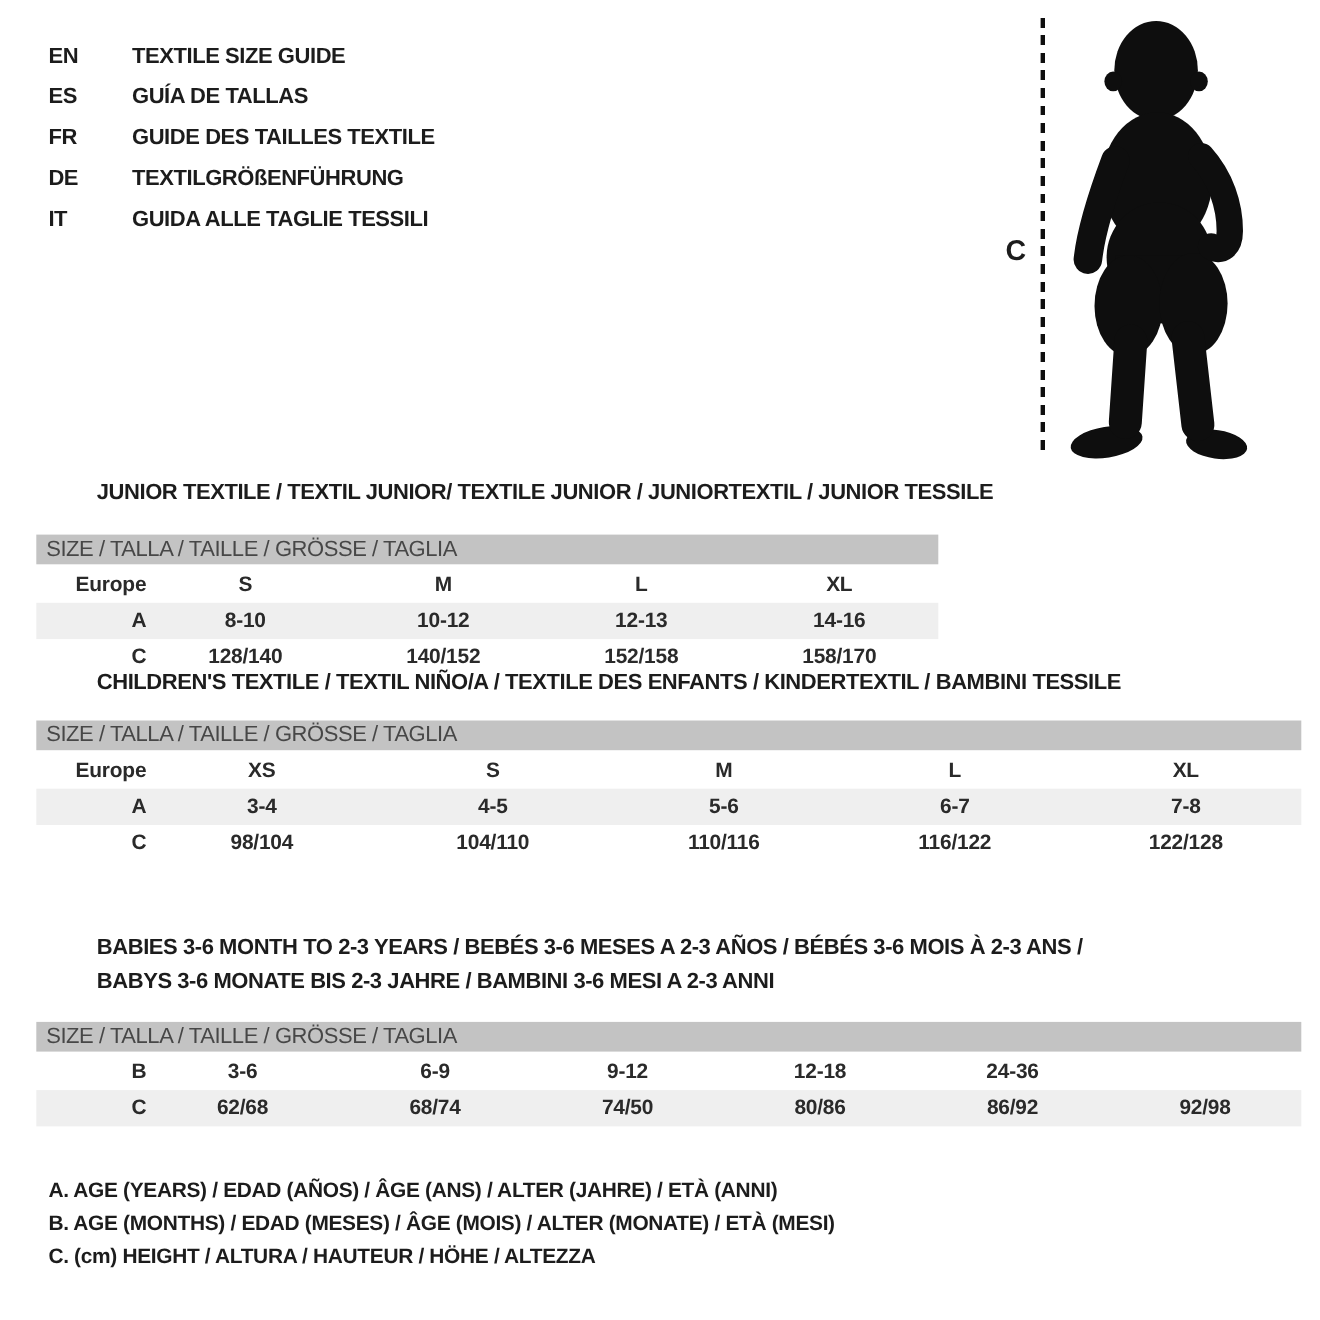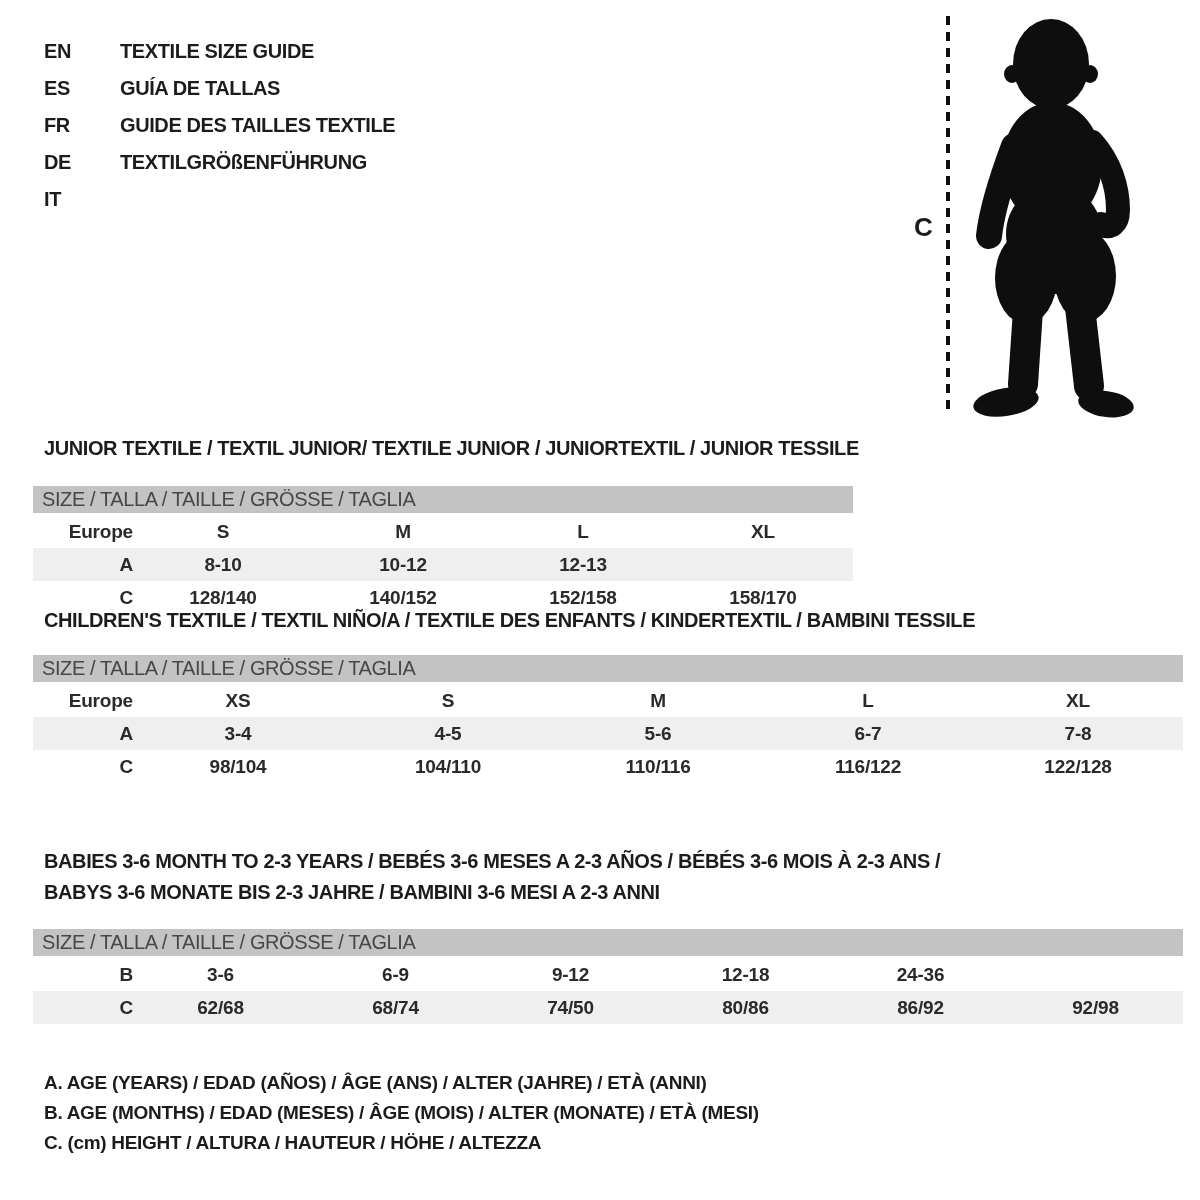"GUIDA ALLE TAGLIE TESSILI" span.lang-title { html: none -> <span>GUIDA ALLE TAGLIE TESSILI</span> }
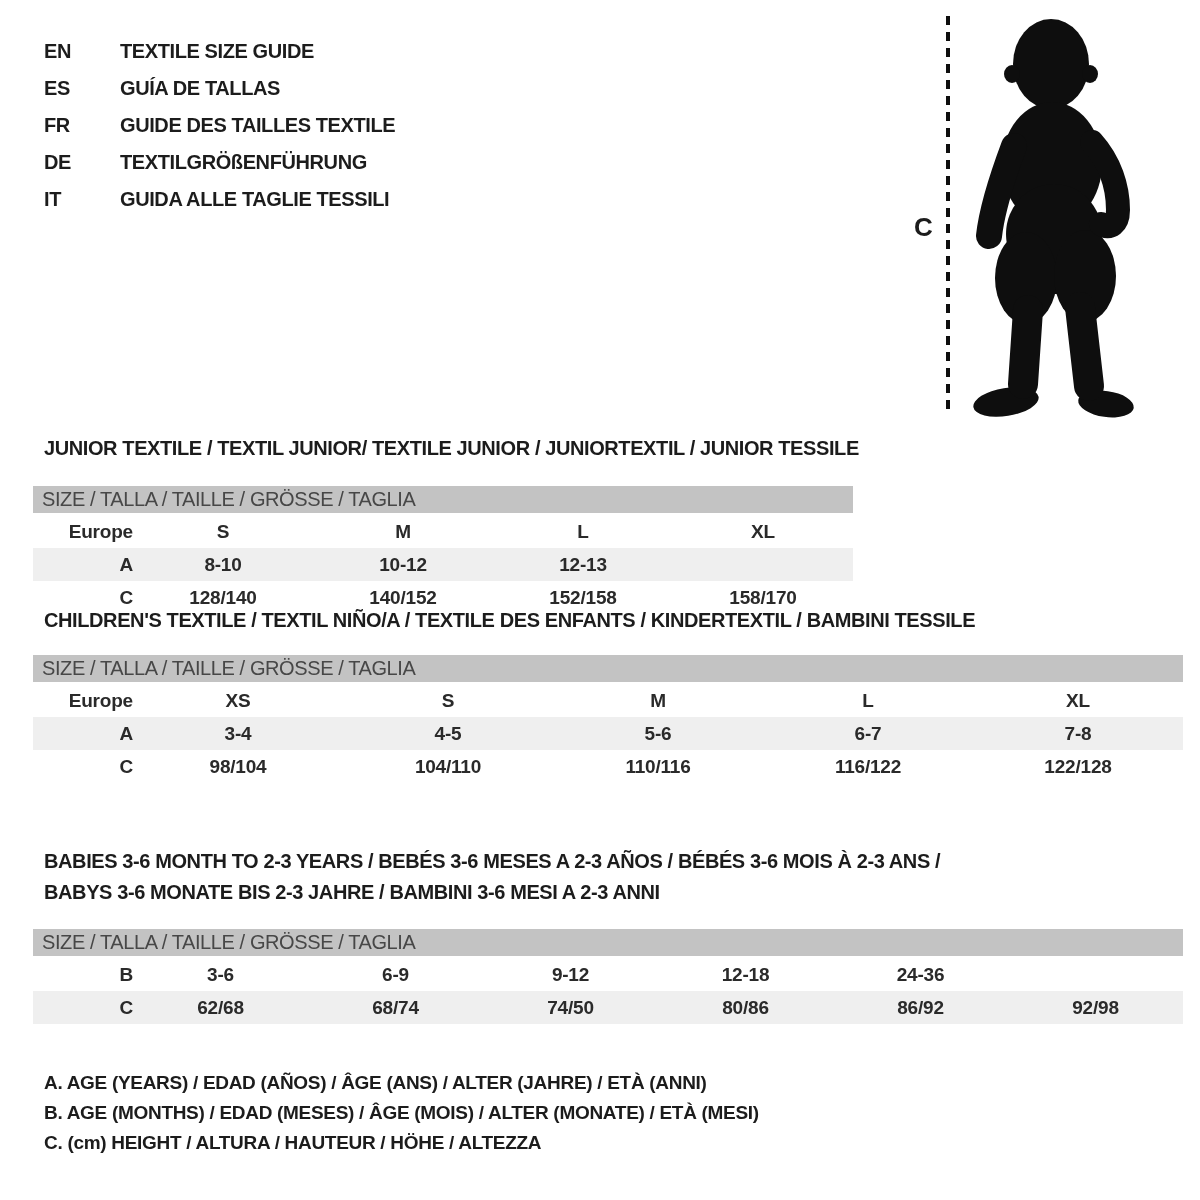"JUNIOR TEXTILE / TEXTIL JUNIOR/" .section-heading { margin-left: none -> 44px }
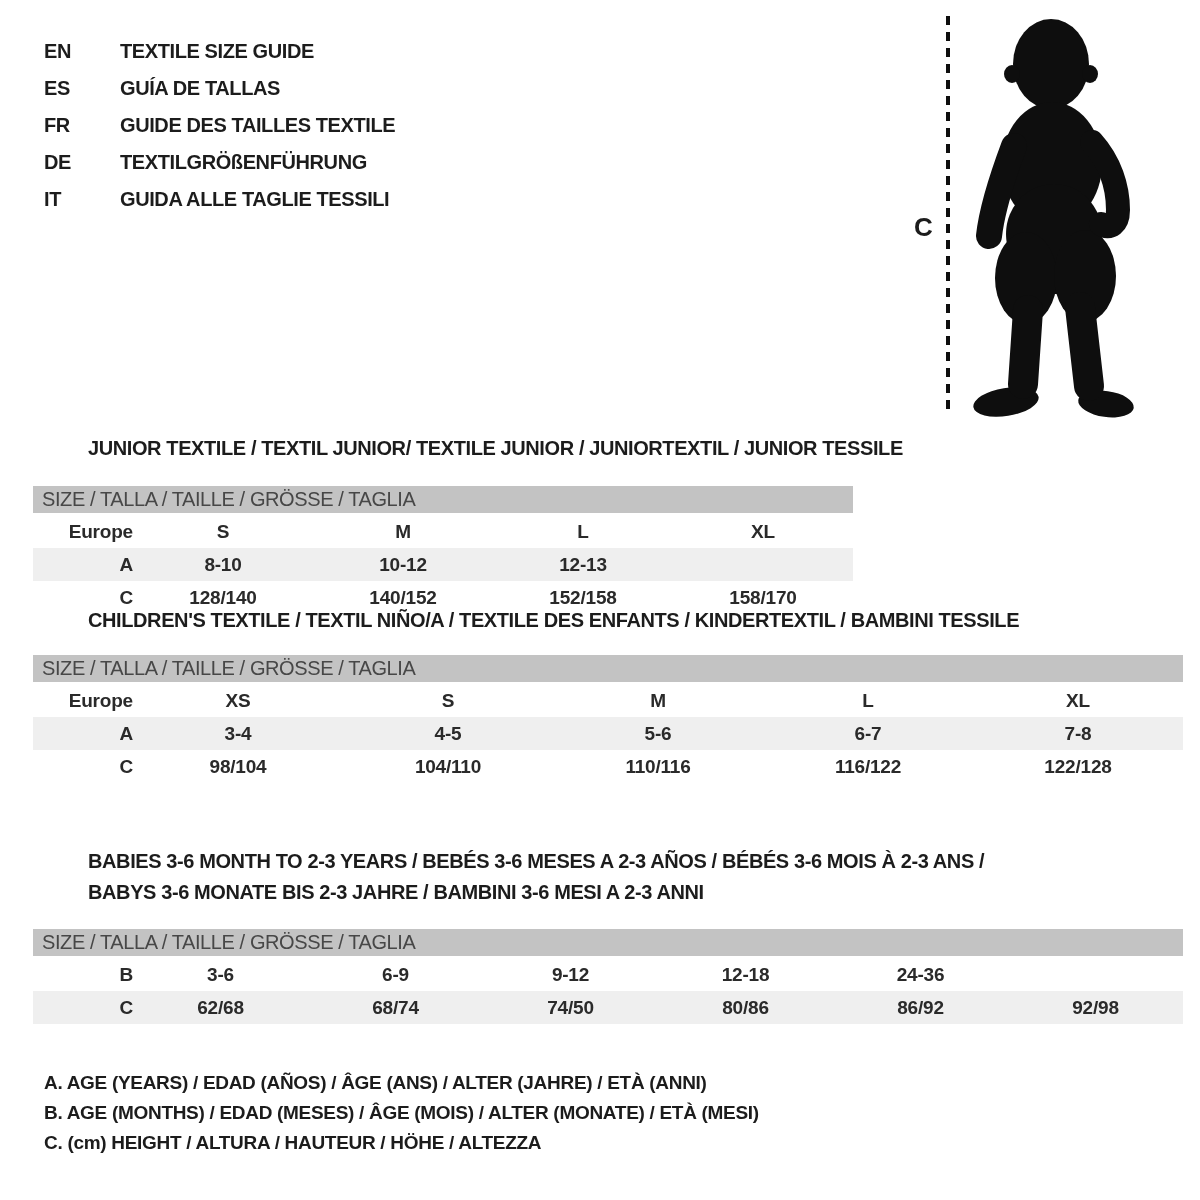"14-16" span.cell { html: none -> <span>14-16</span> }
